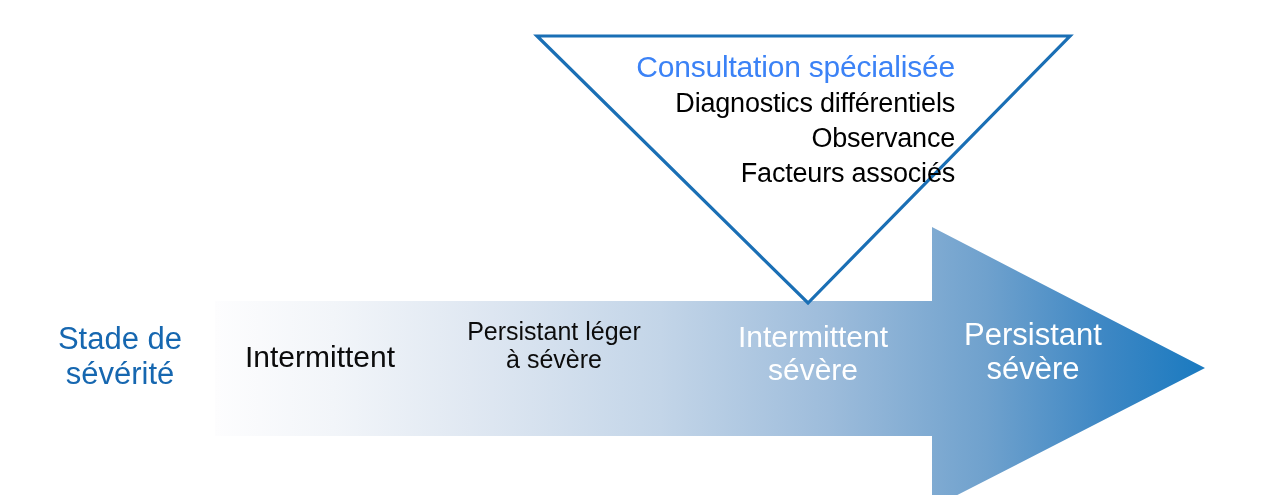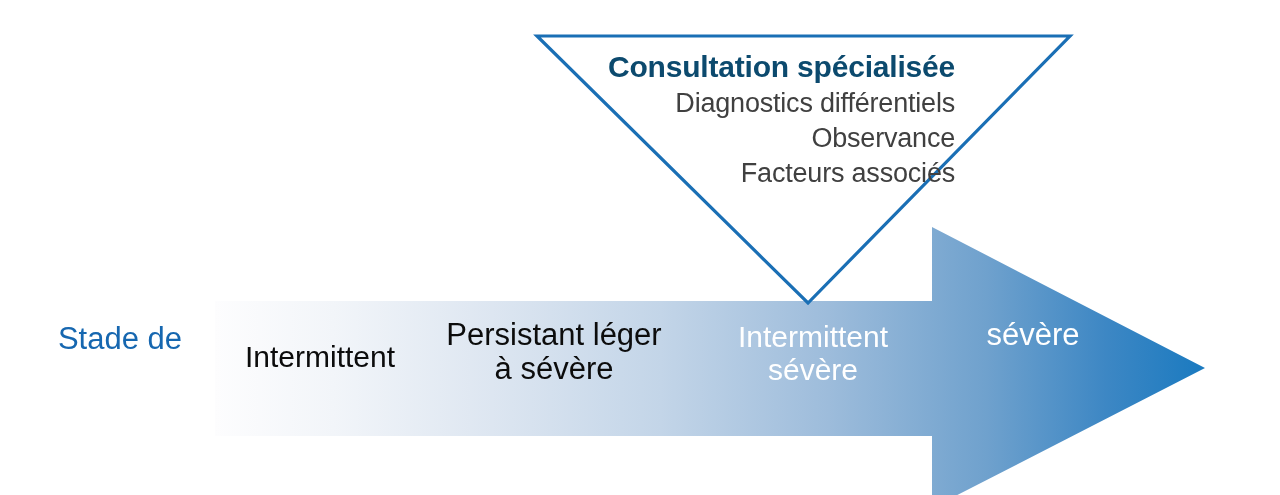"Consultation spécialisée" .callout-title { color: #0c4a6e -> #3b82f6; font-weight: bold -> normal }
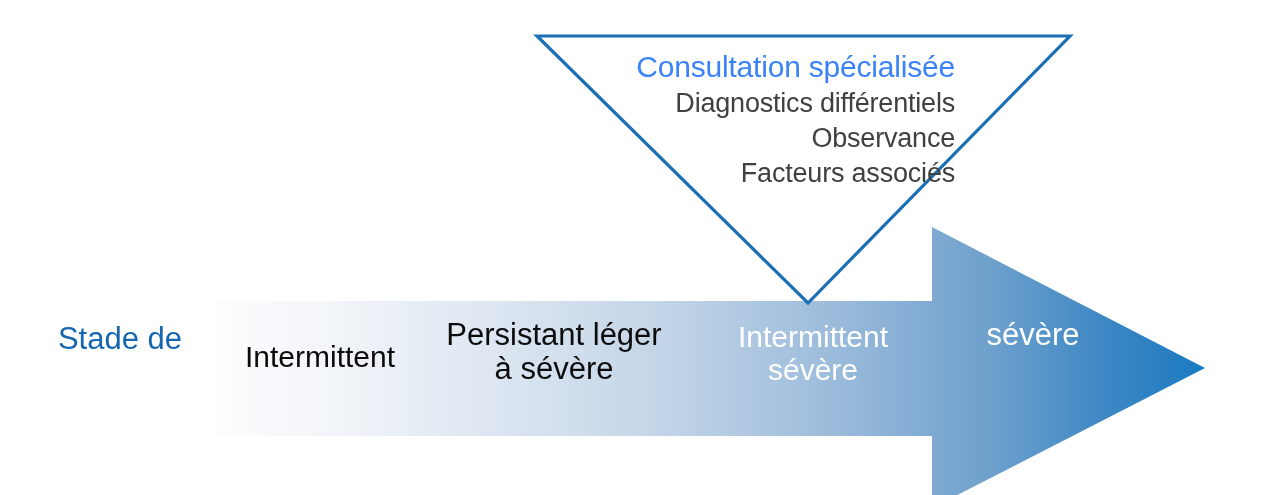"Diagnostics différentiels" .callout-line { color: #404040 -> #000000 }
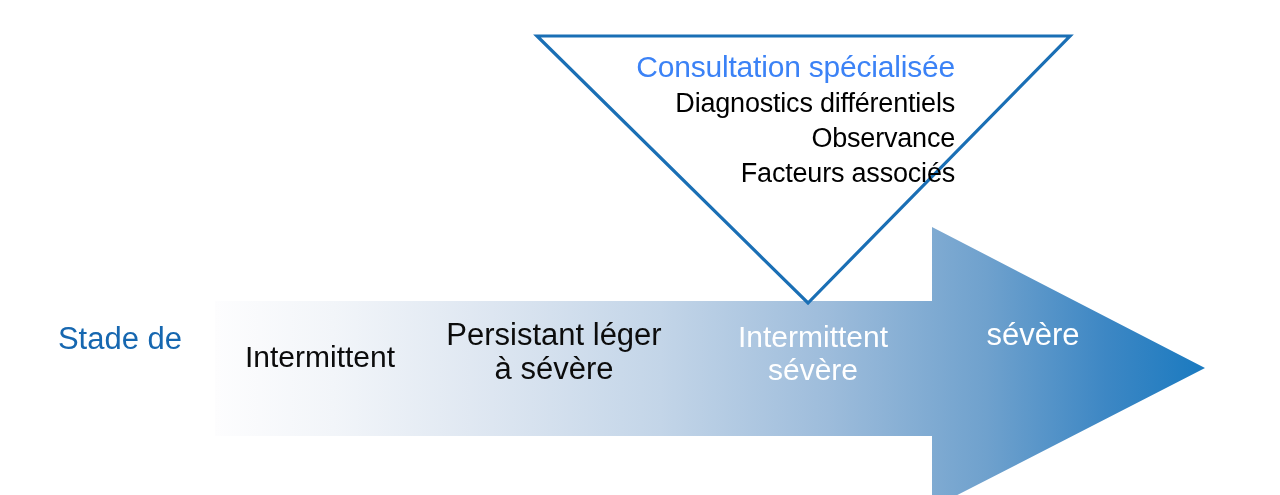"Persistant léger" .stage-2 { font-size: 31px -> 25px }
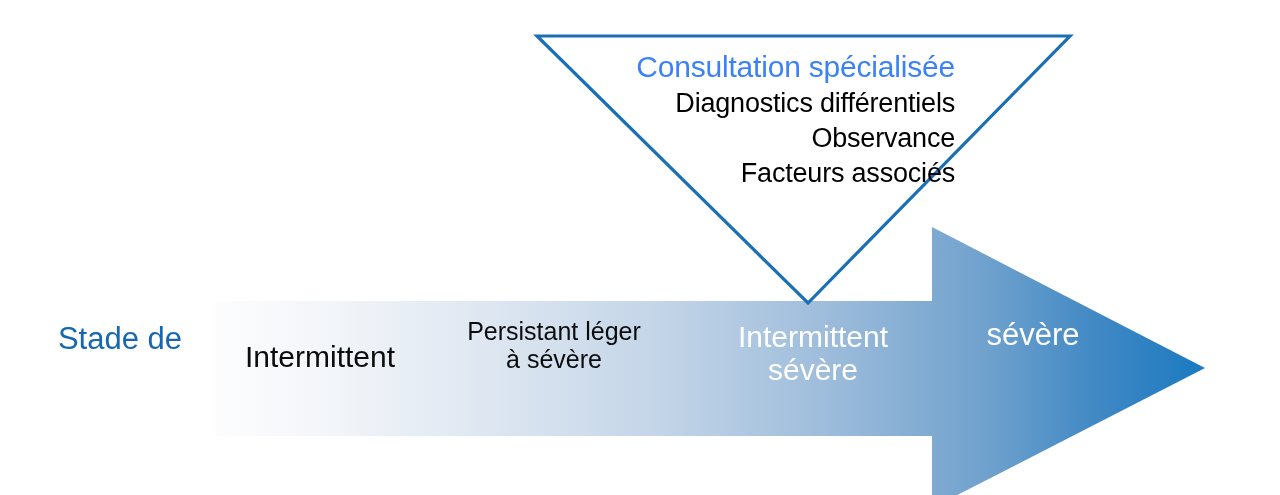"Persistant" span { html: none -> <span>Persistant</span> }
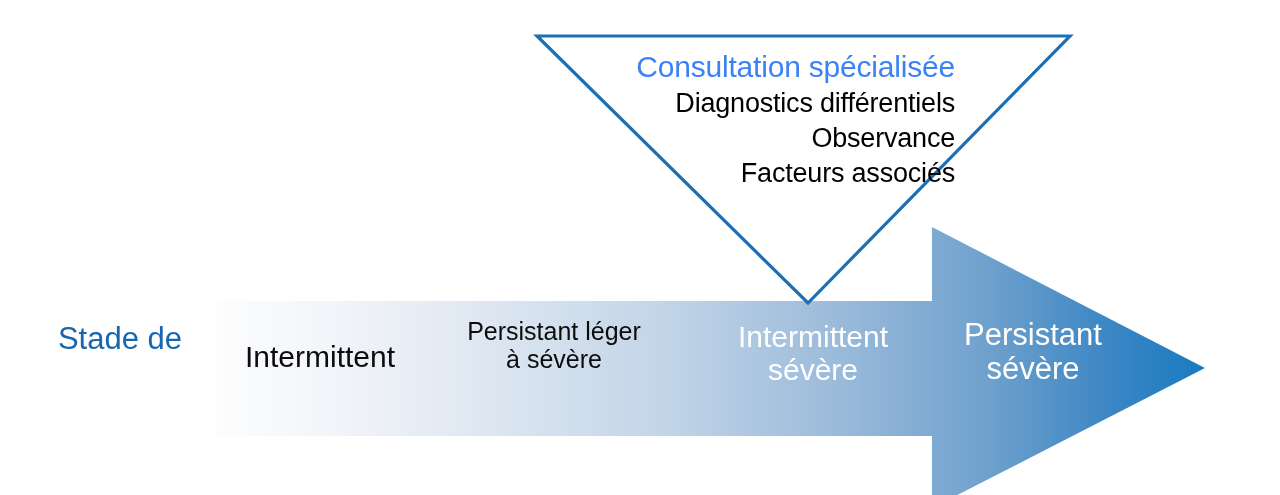"sévérité" span { html: none -> <span>sévérité</span> }
